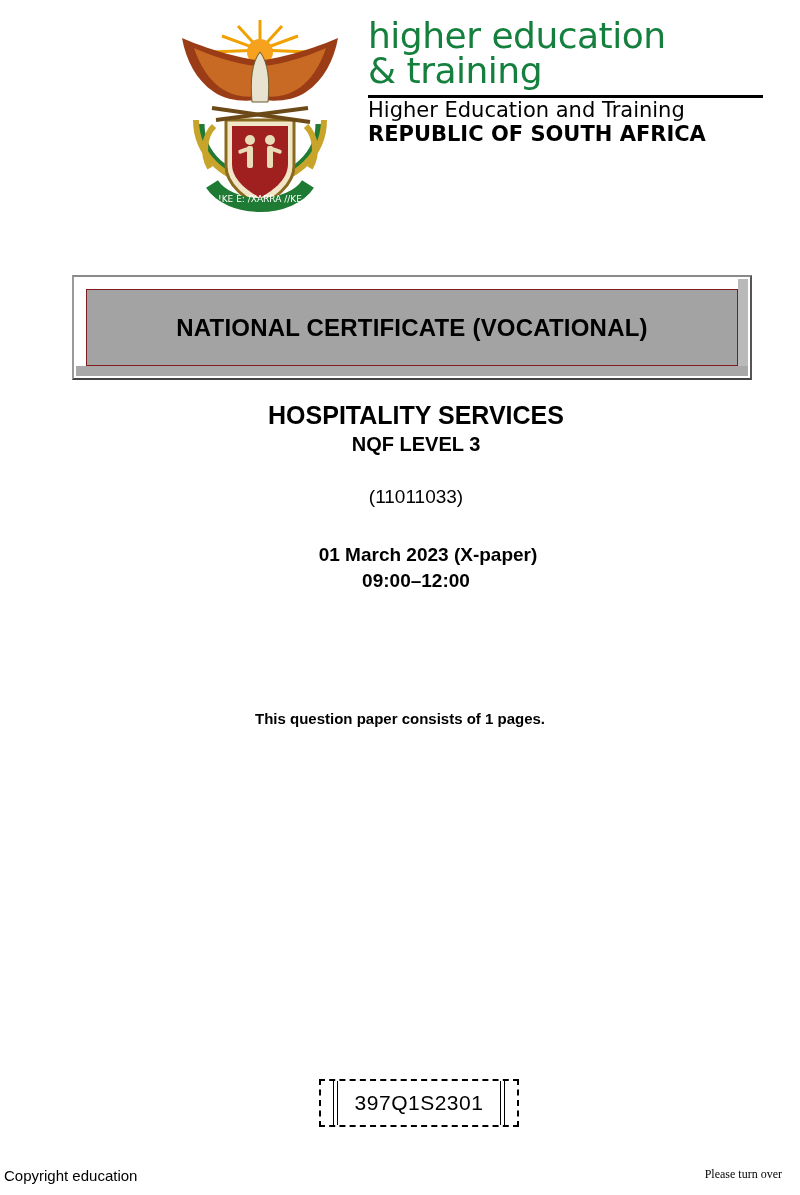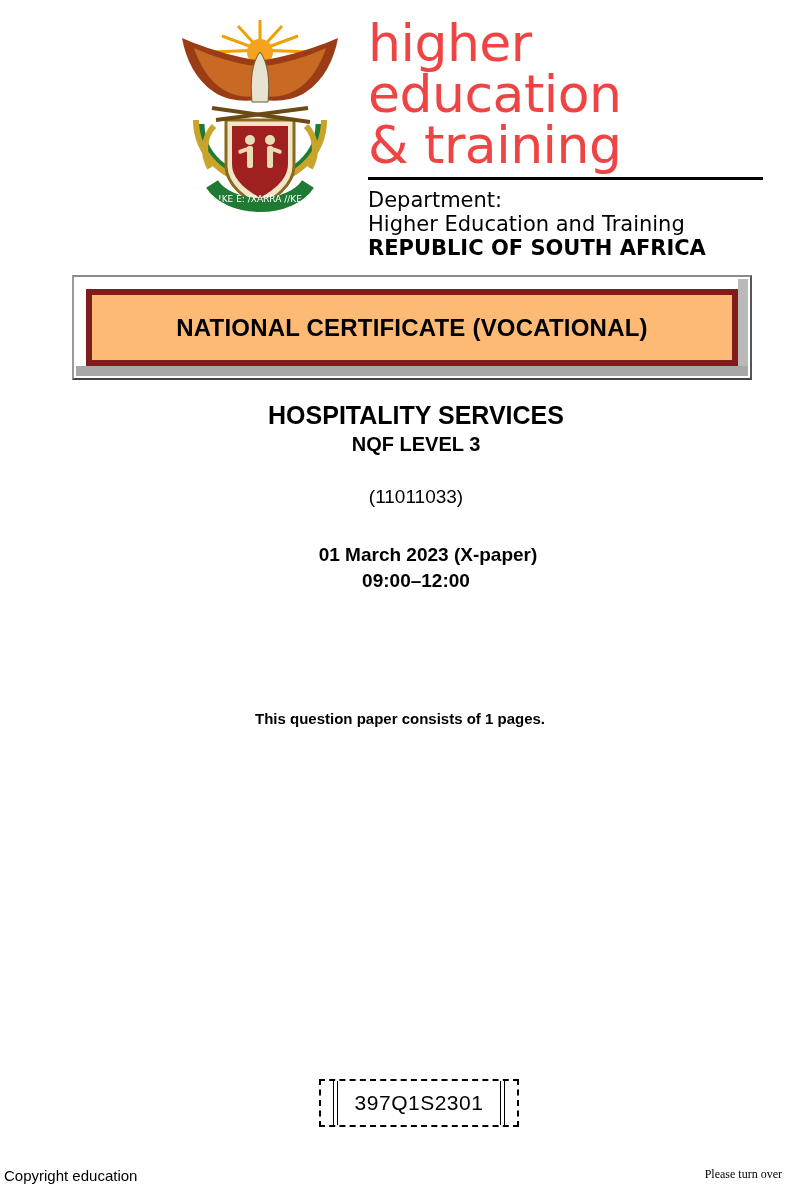"higher education" .dept-title { color: #ef4444 -> #15803d; font-size: 52px -> 36px }
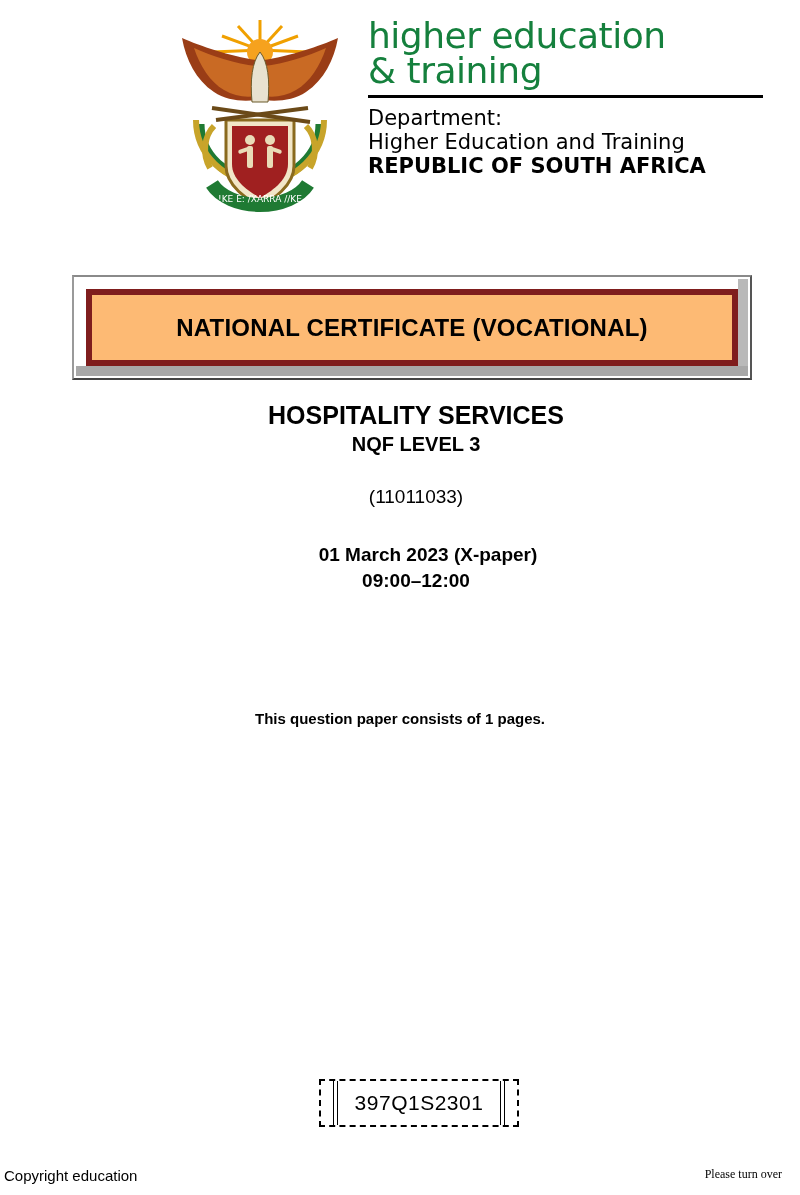"Department:" div.dept-sub1 { html: <div>Department:</div> -> none }
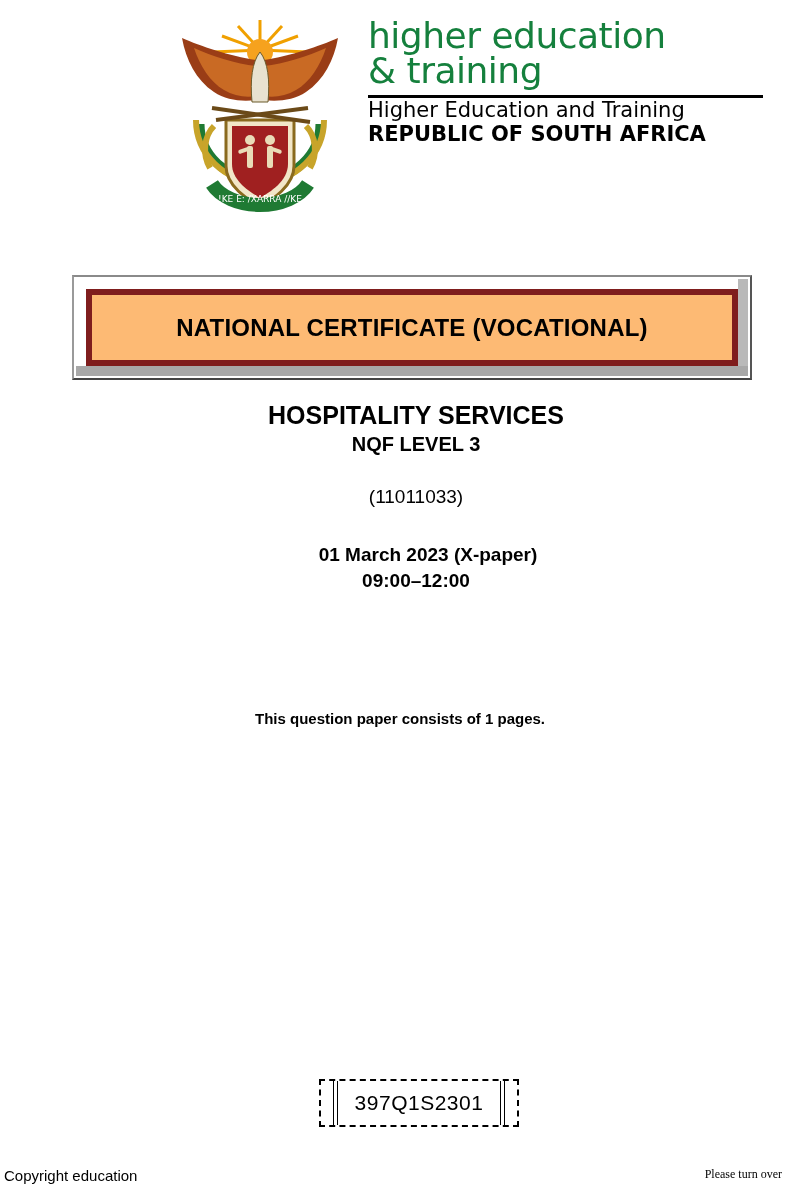"NATIONAL CERTIFICATE (VOCATIONAL)" .title-box-bevel { background: #fdba74 -> #a3a3a3; border: 6px solid #7f1d1d -> 1px solid #7f1d1d }
